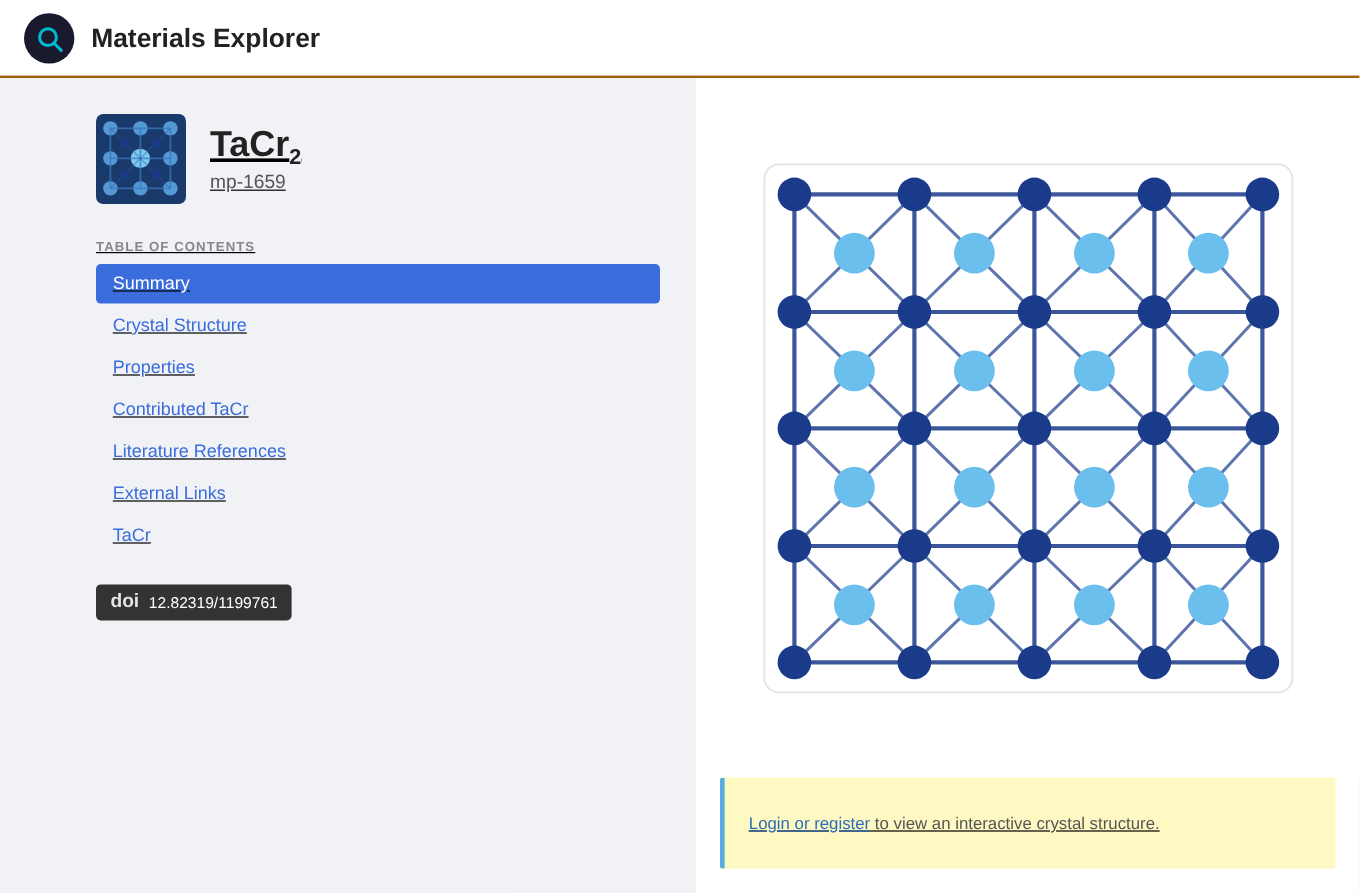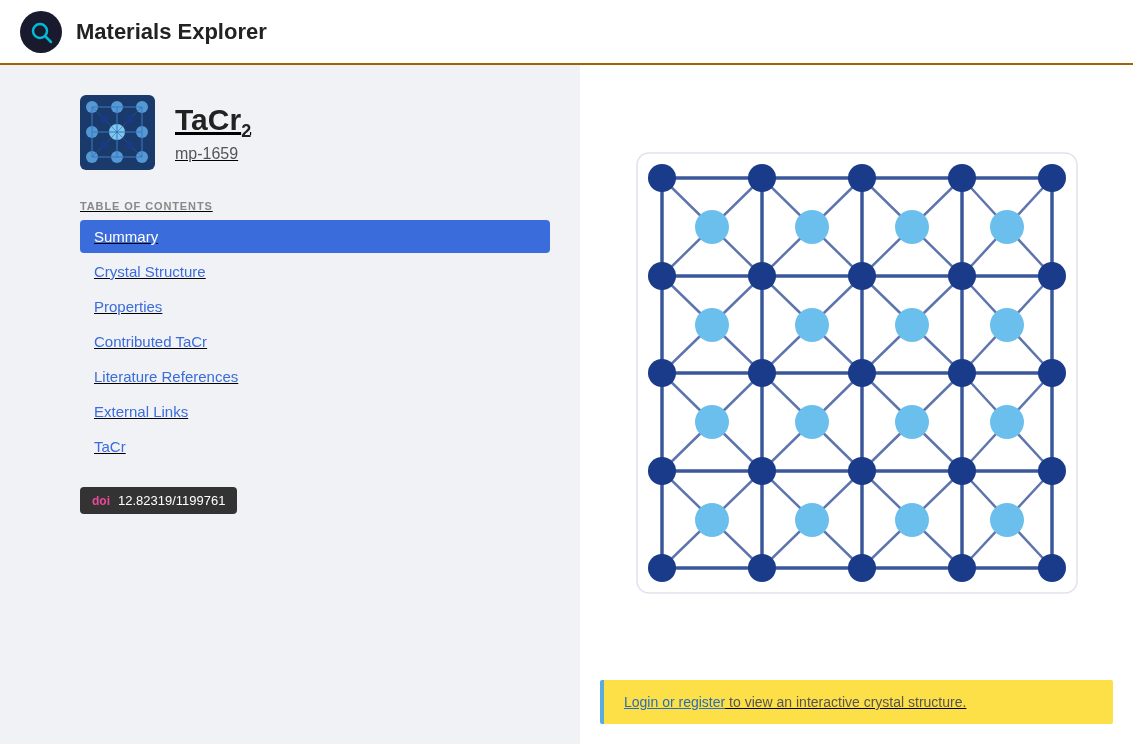"doi" .doi-label { color: #ec4899 -> #e5e5e5; font-size: 12px -> 16px }
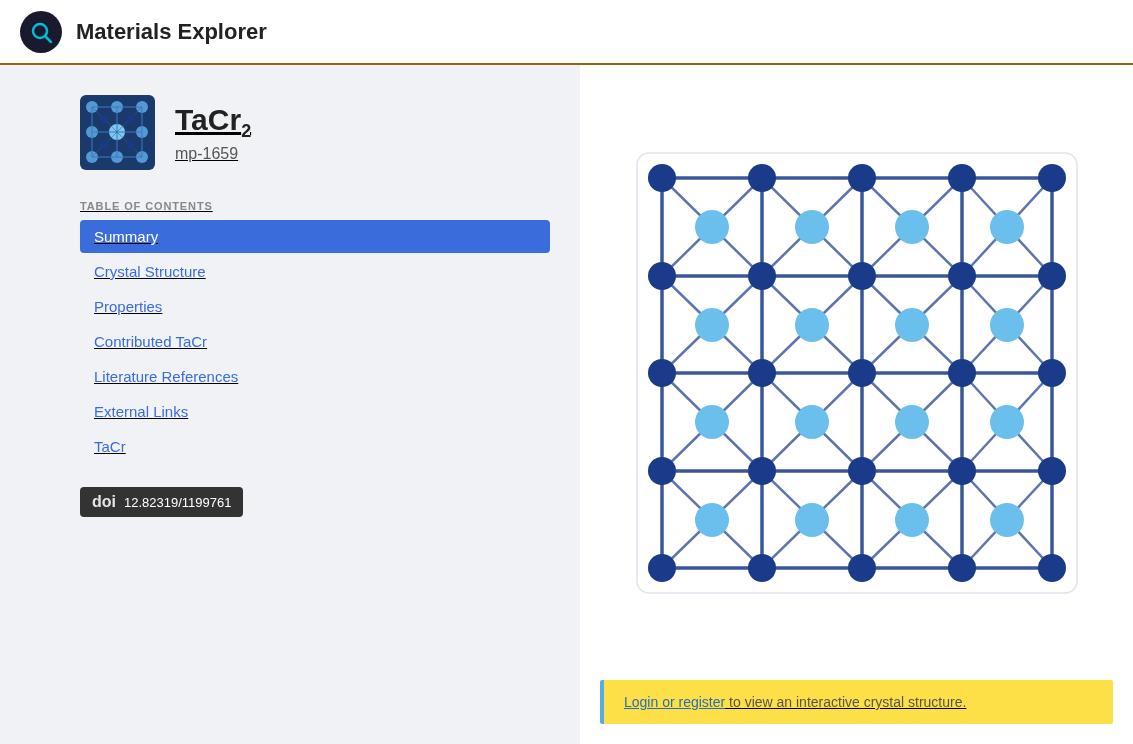"Login or register to view" .crystal-notice { background: #fde047 -> #fef9c3; padding: 14px 20px -> 30px 20px }
